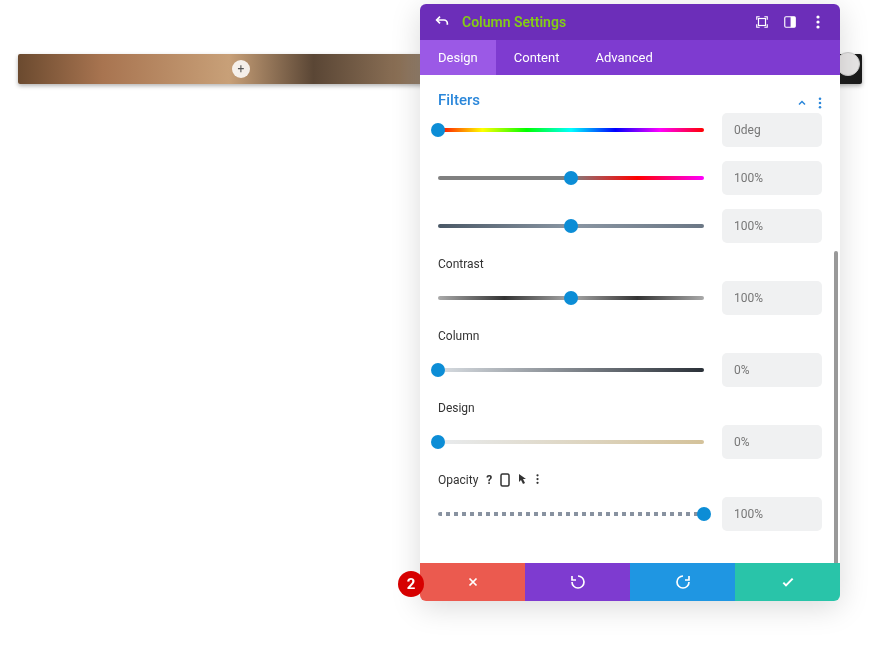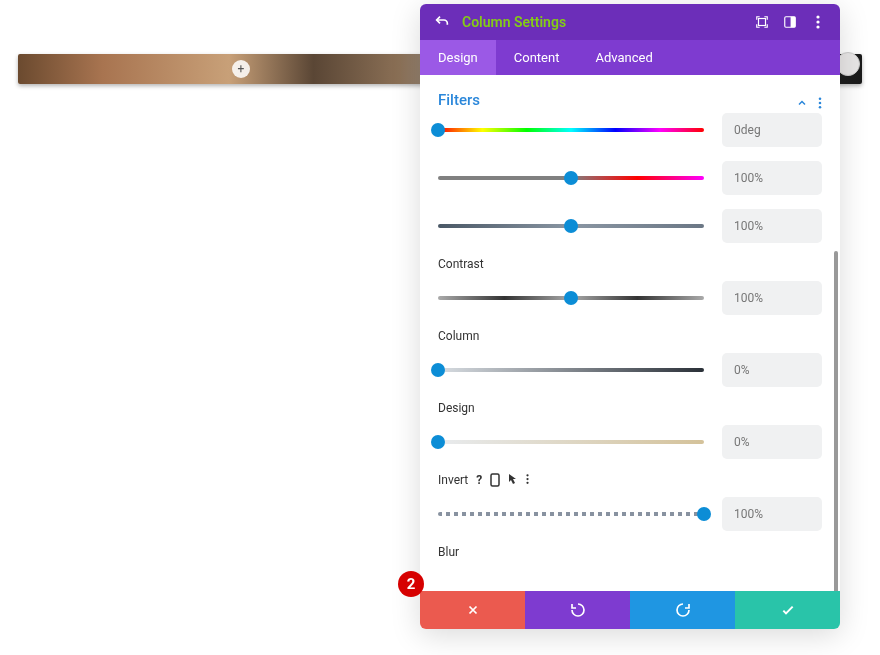"Invert" span { text: Invert -> Opacity }
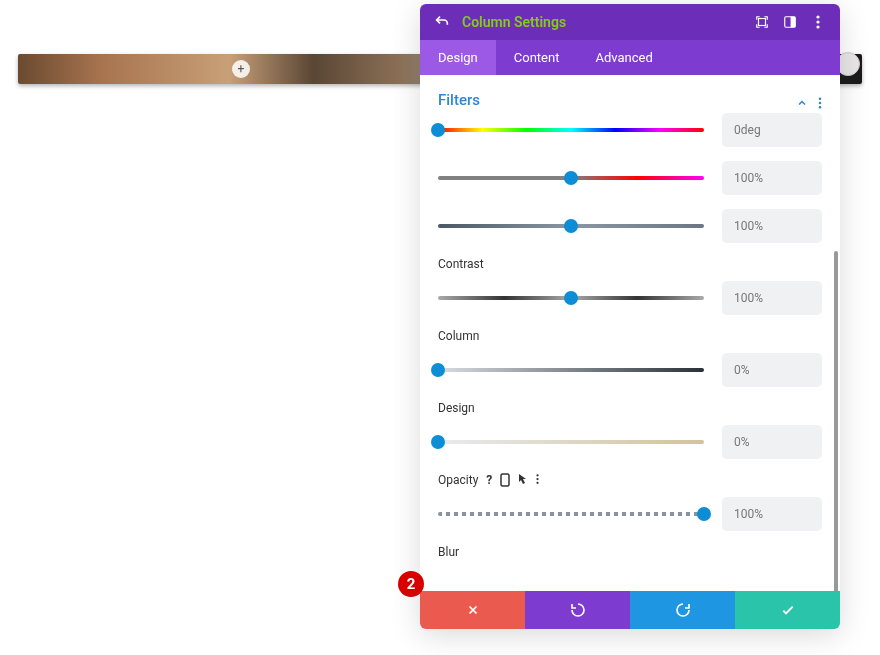"Blur" div.filter { html: <div> <div>Blur</div> </div> -> none }
